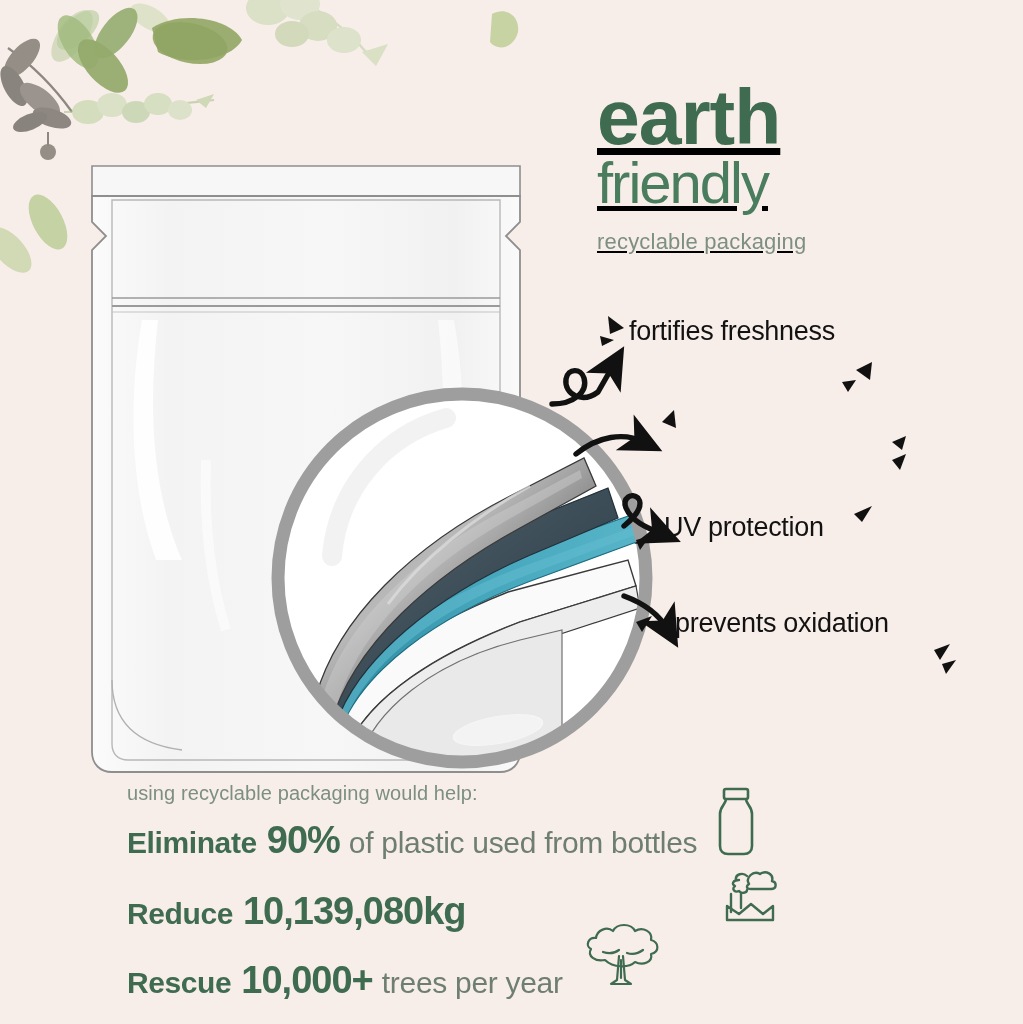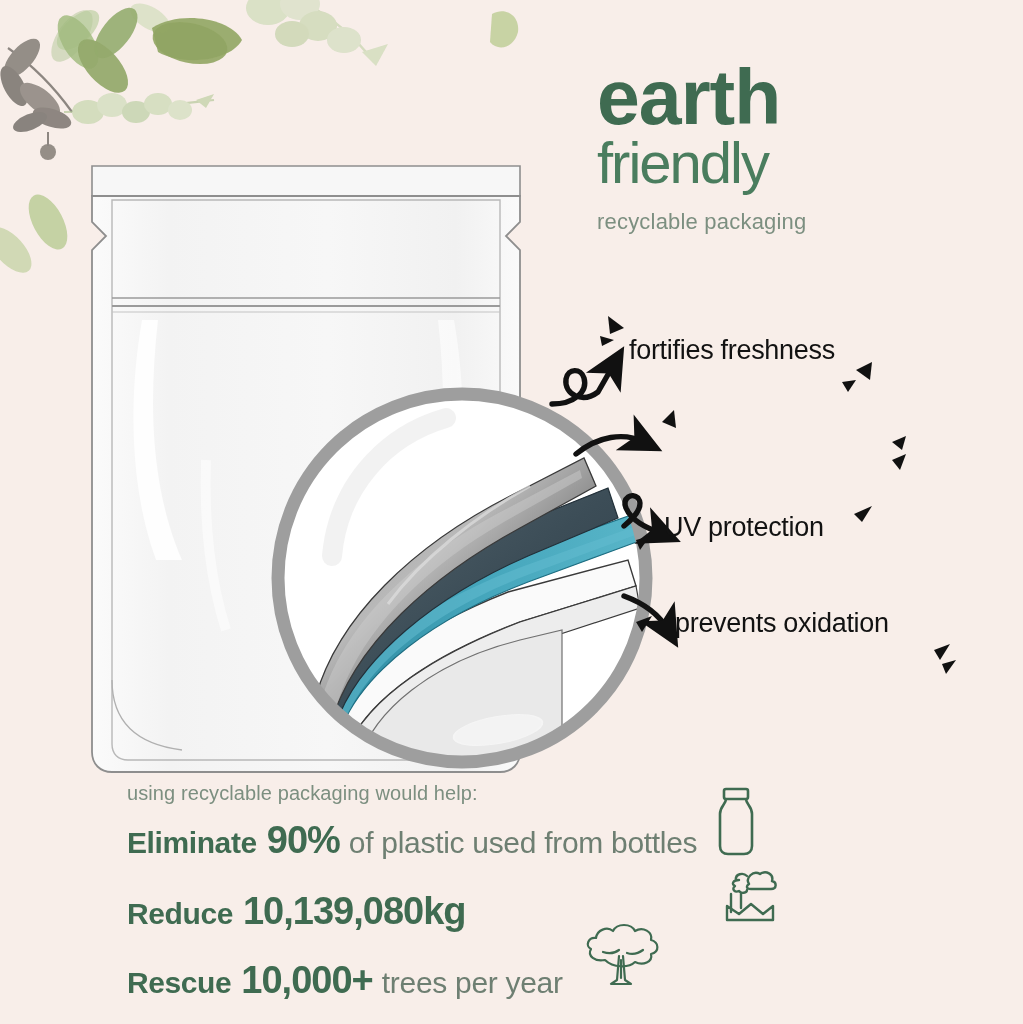"earth" #headline { text-decoration: none -> underline; top: 62px -> 82px }
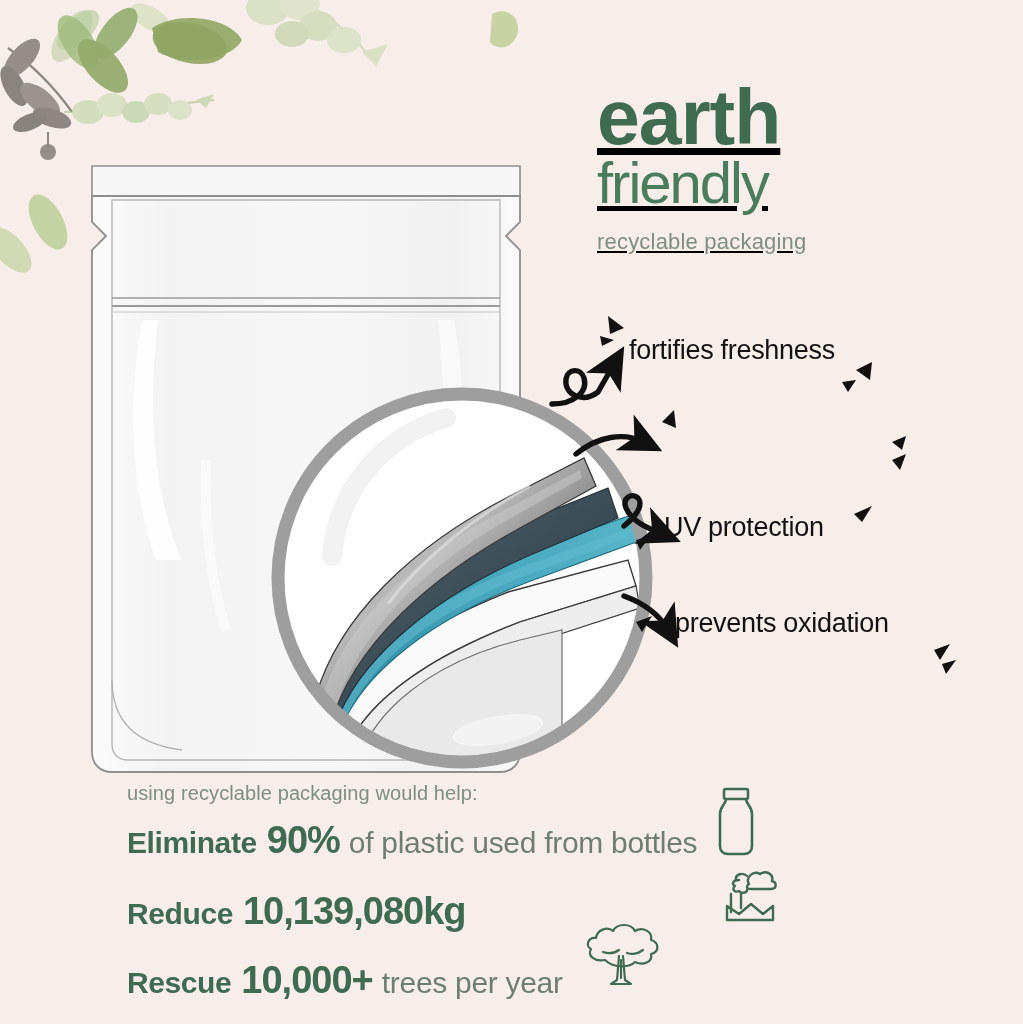"fortifies freshness" #callout-0 { top: 335px -> 316px }
